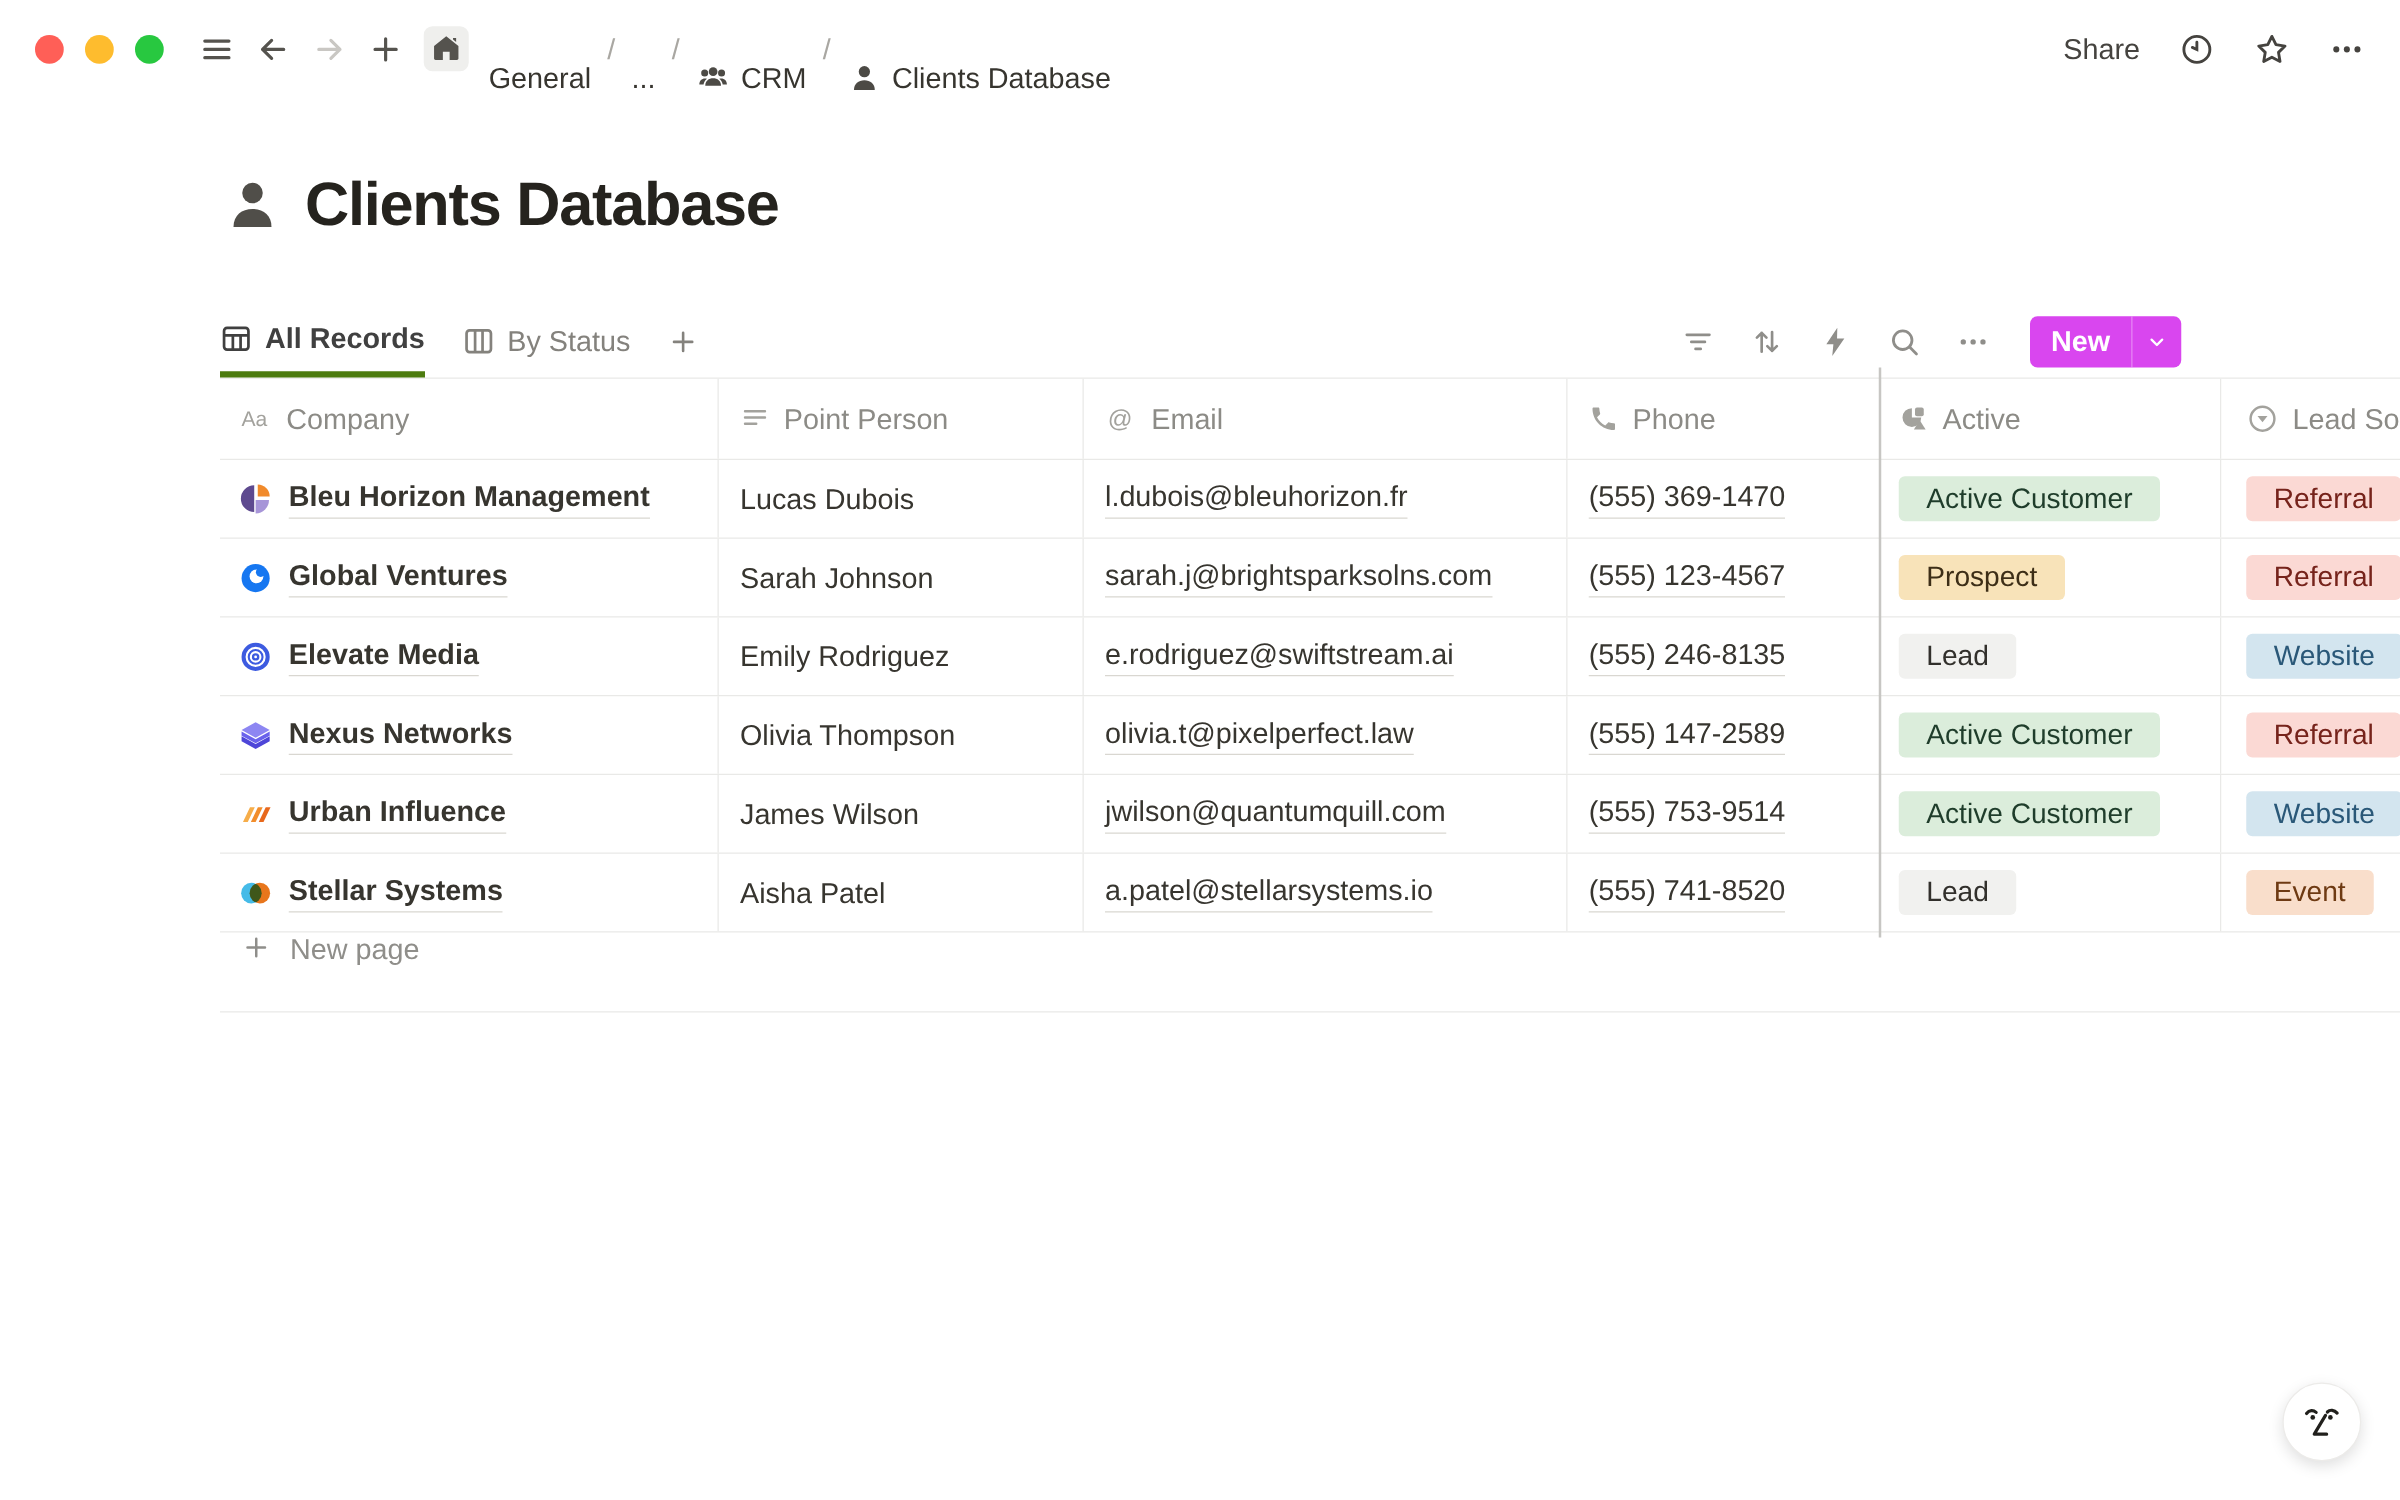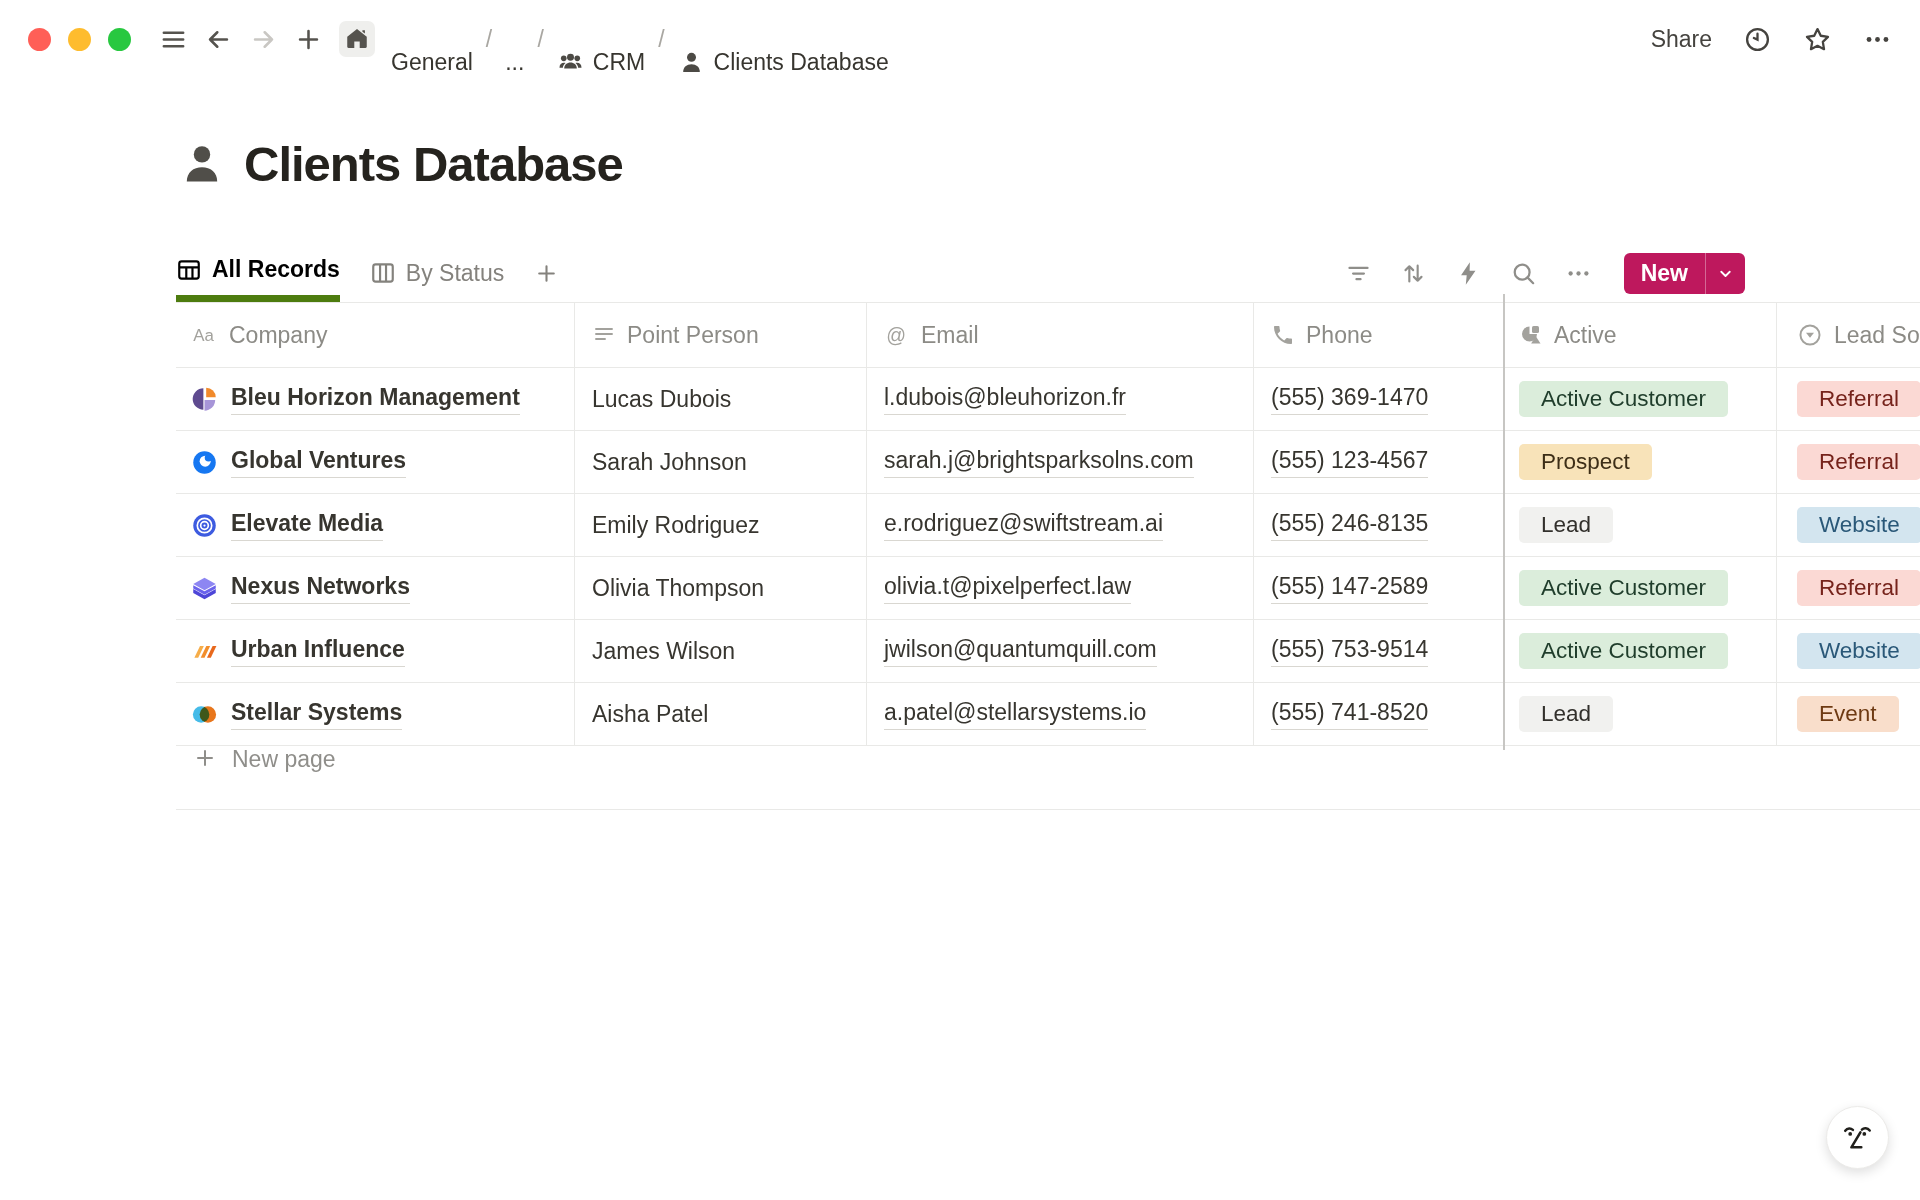"All Records" .tab.active { border-bottom: 7px solid #4d7c0f -> 5px solid #4d7c0f; color: #000000 -> #404040 }
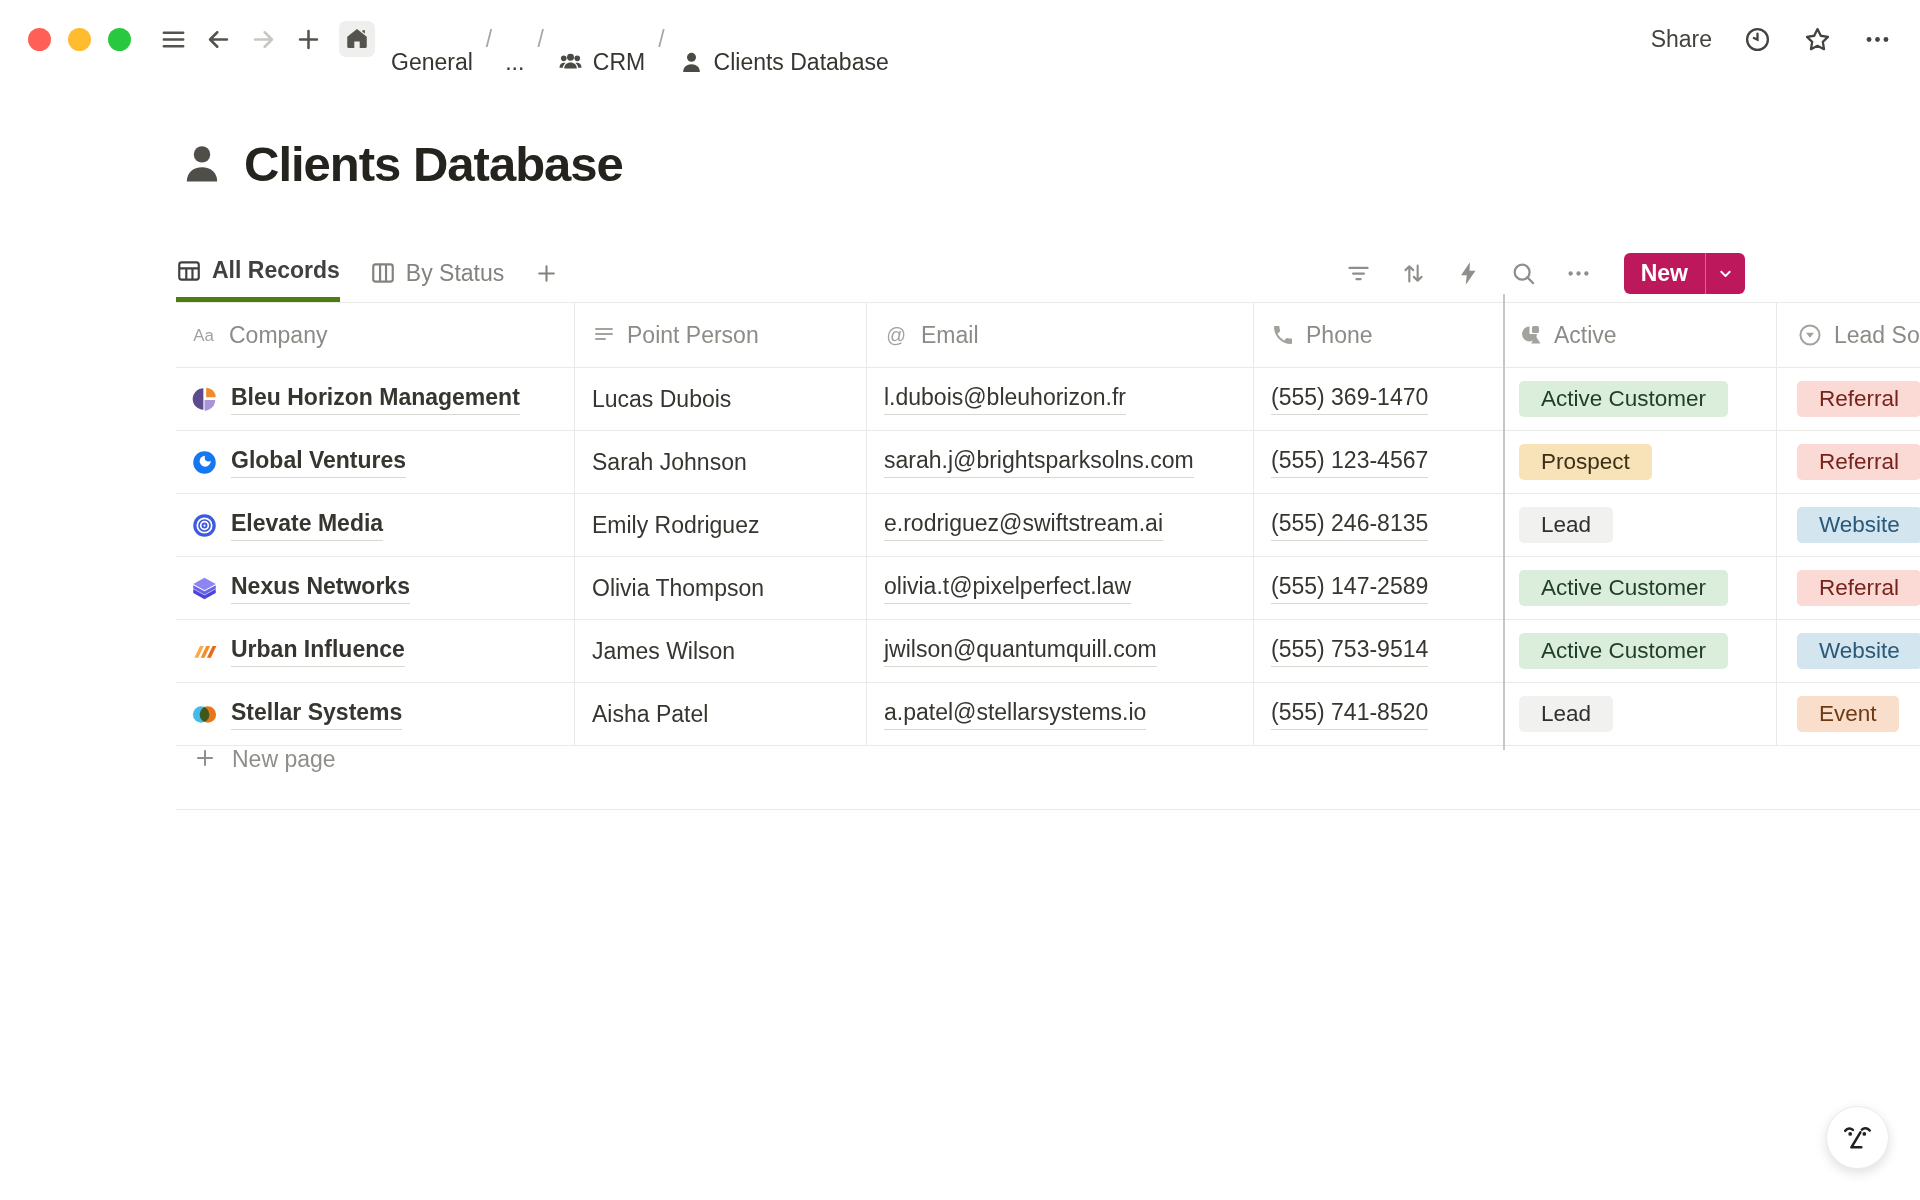"New" span.new-btn { background: #be185d -> #d946ef }
